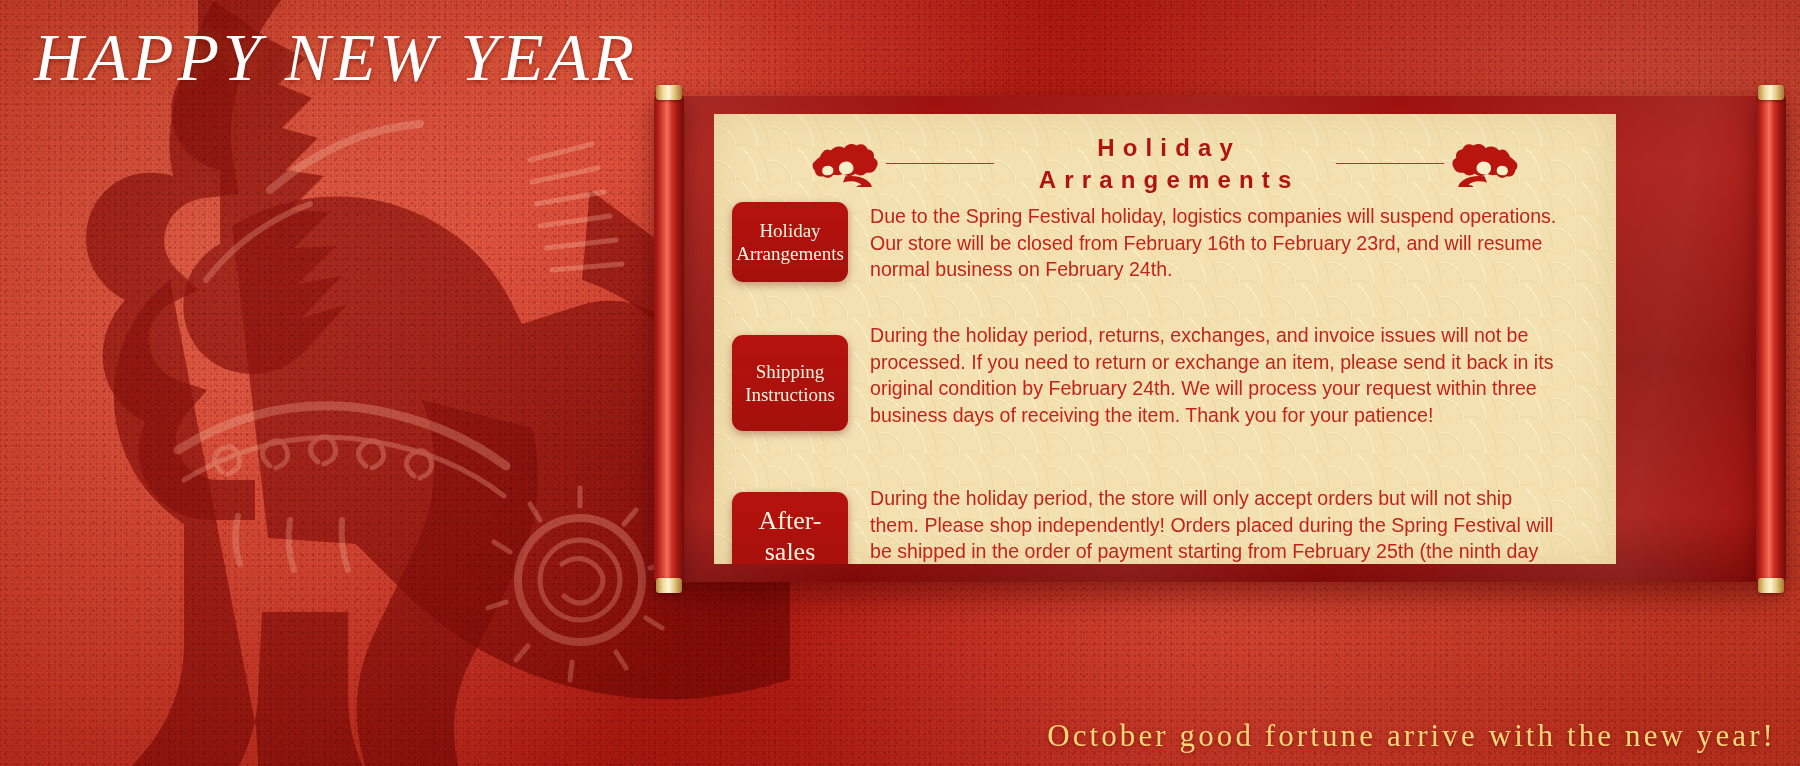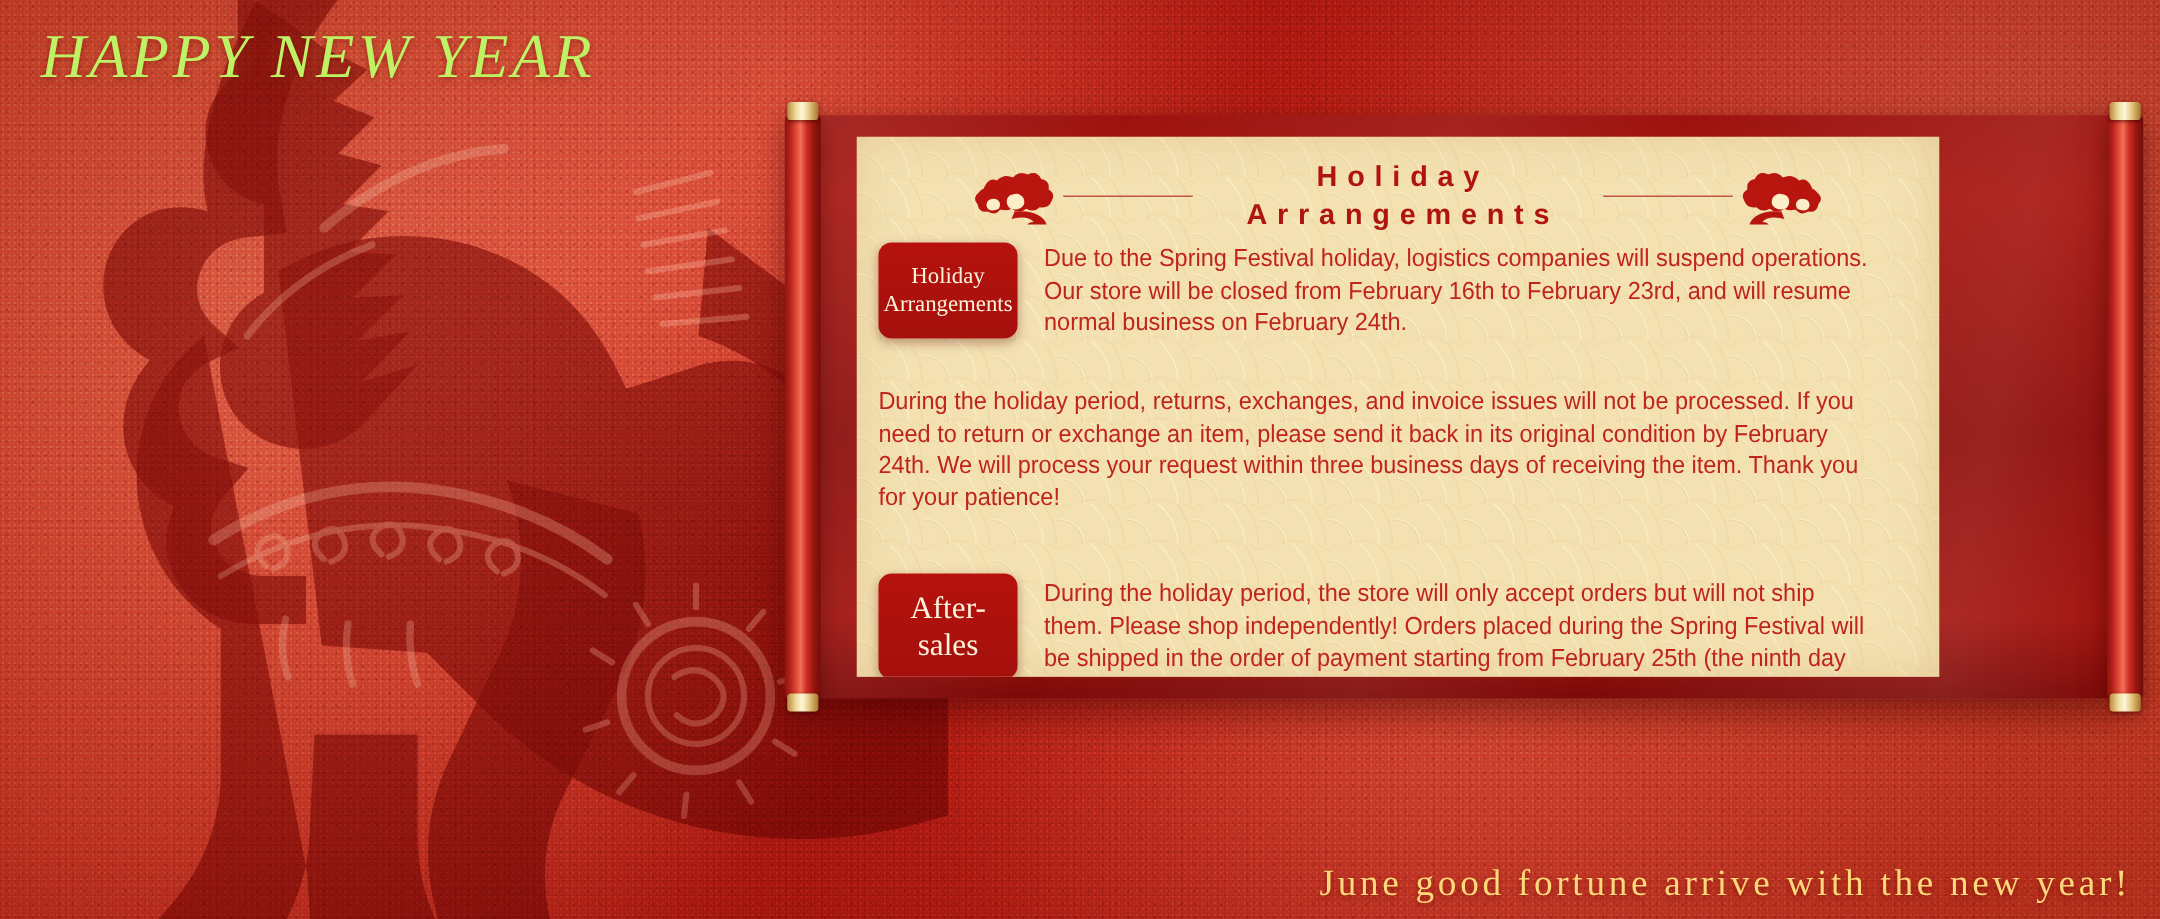"HAPPY NEW YEAR" #greeting-title { color: #bef264 -> #ffffff; font-size: 52px -> 68px }
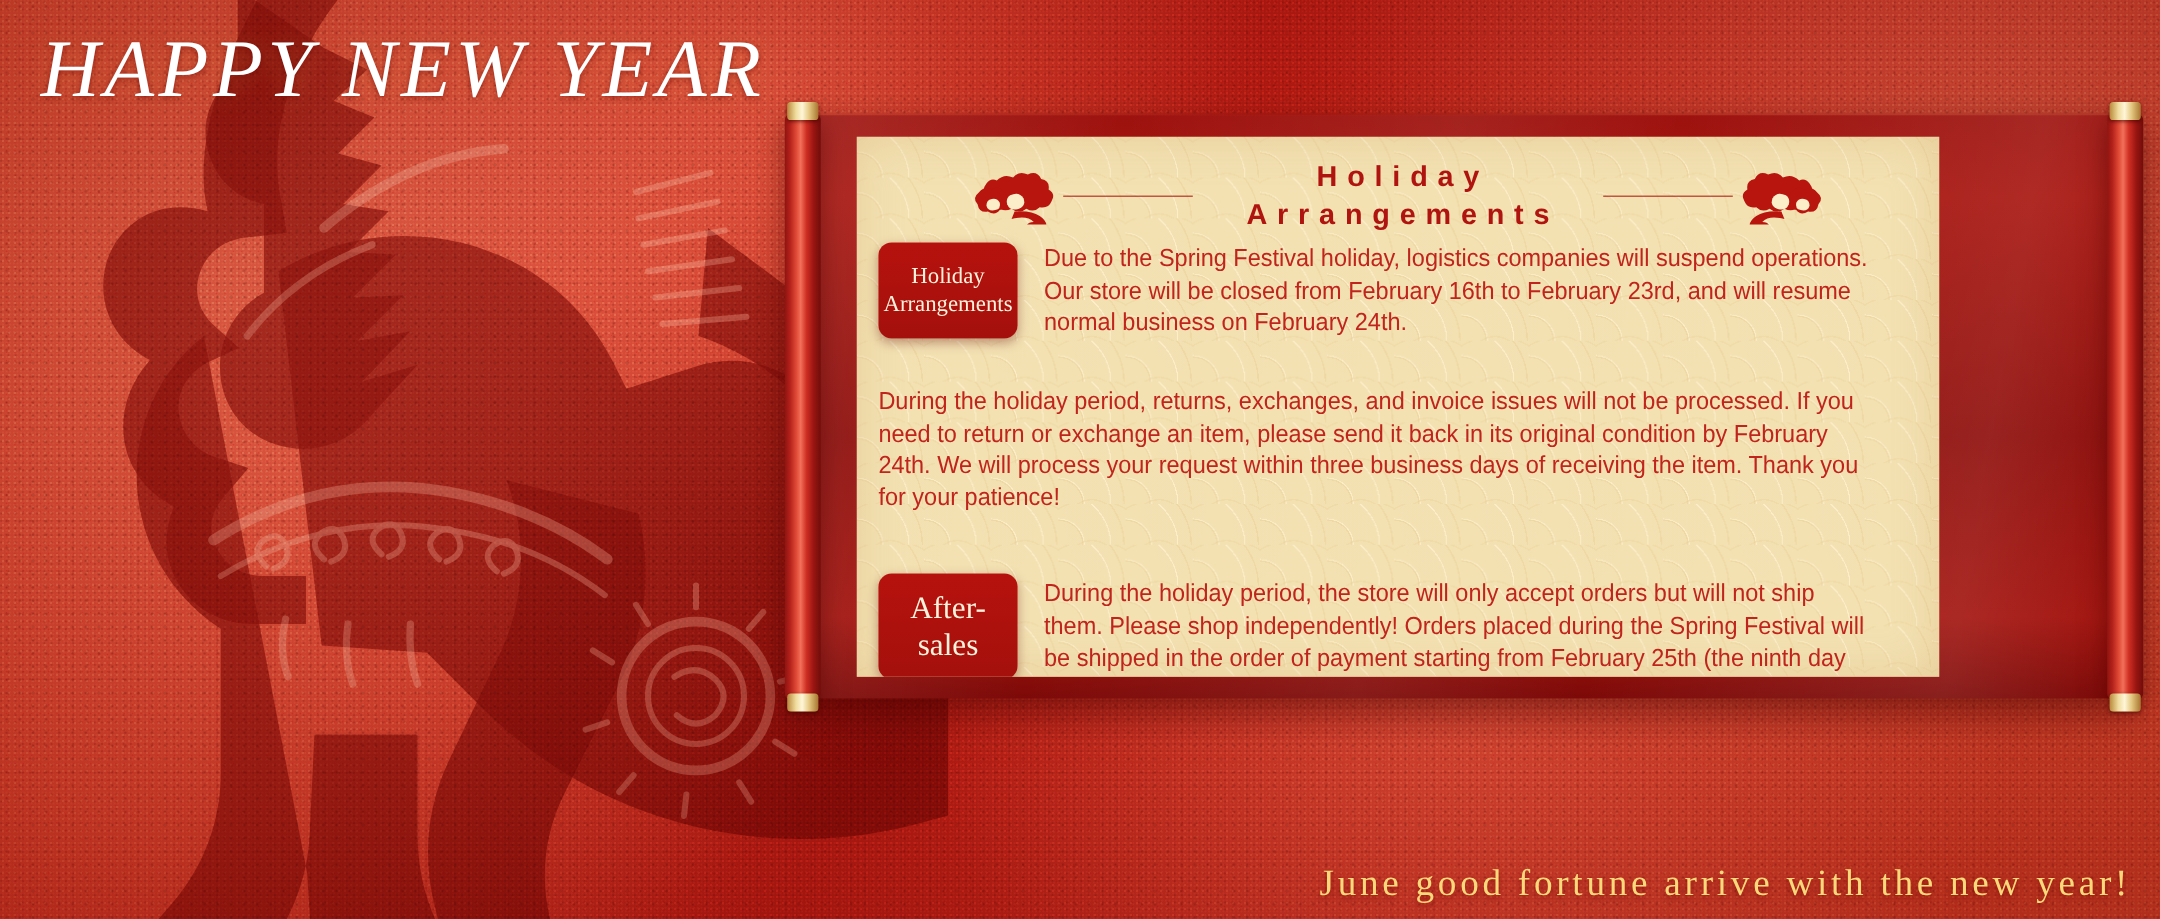"Shipping" div.row-label { html: none -> <div>Shipping<br>Instructions</div> }
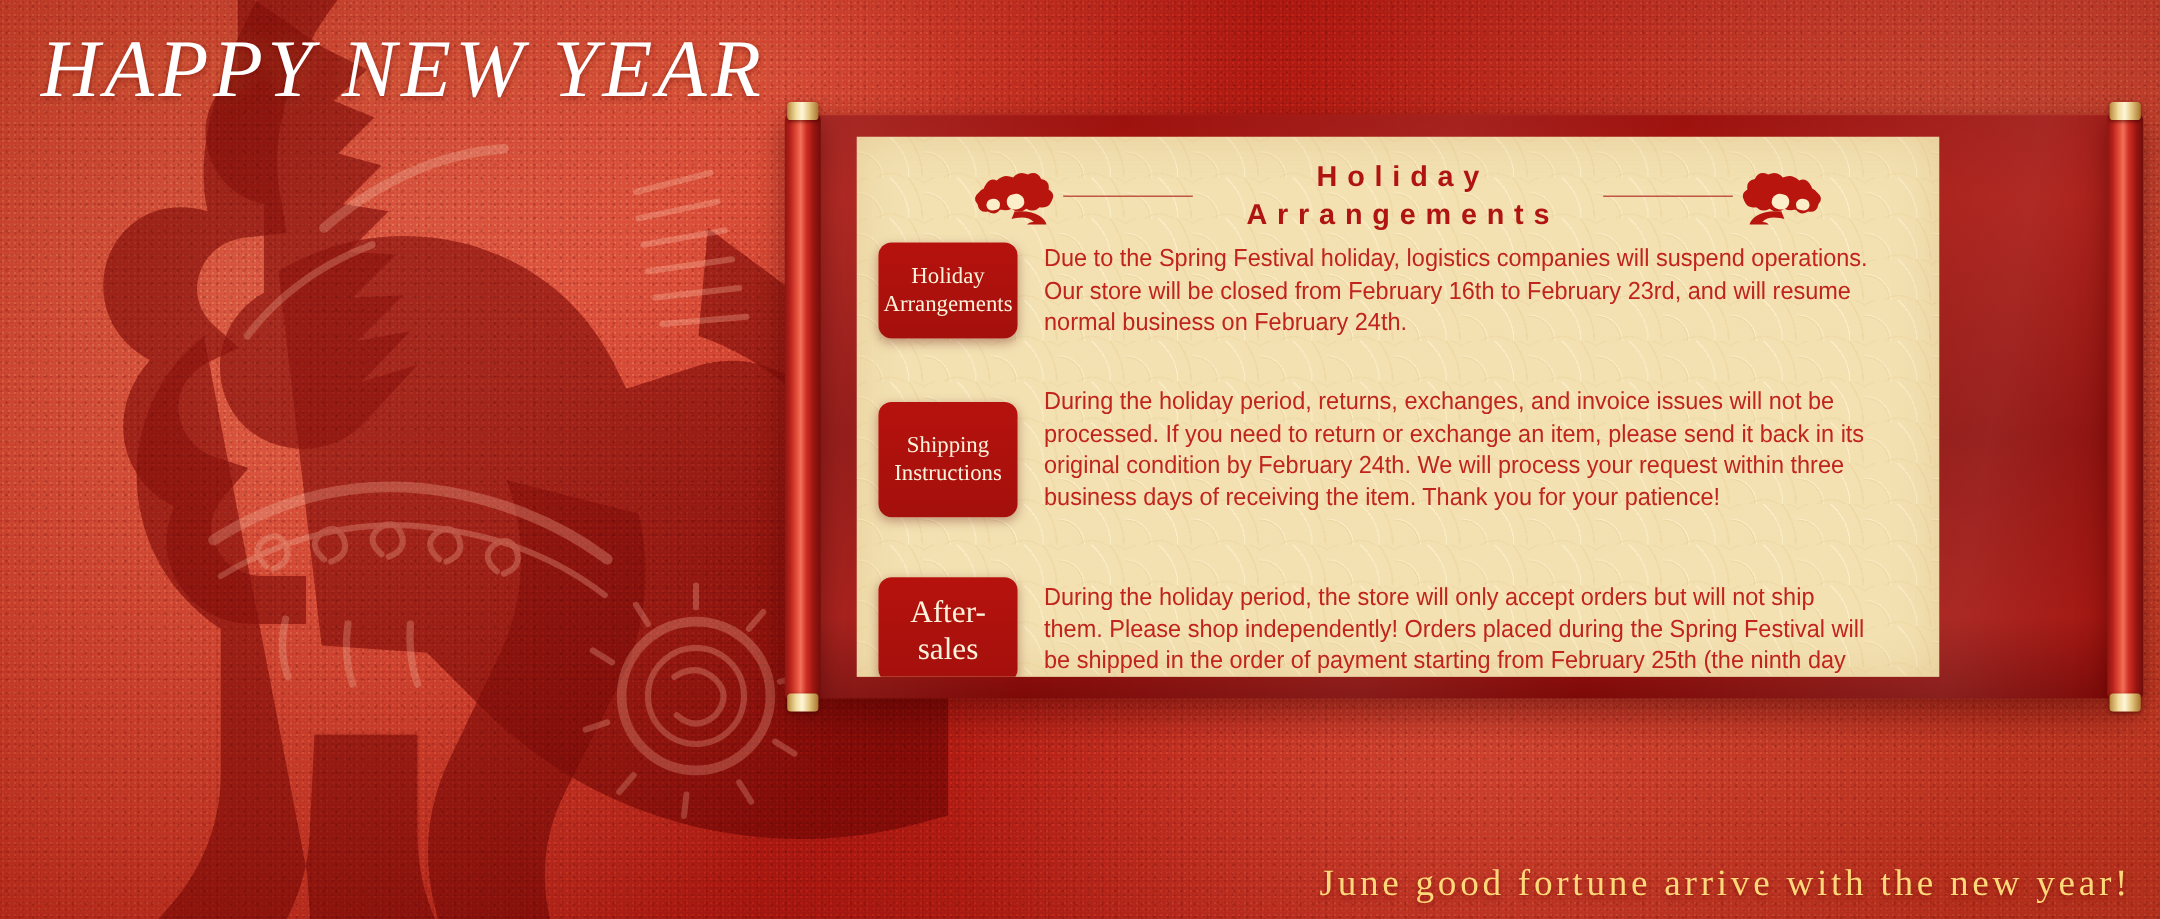"After-" #row-2 { align-items: none -> center }
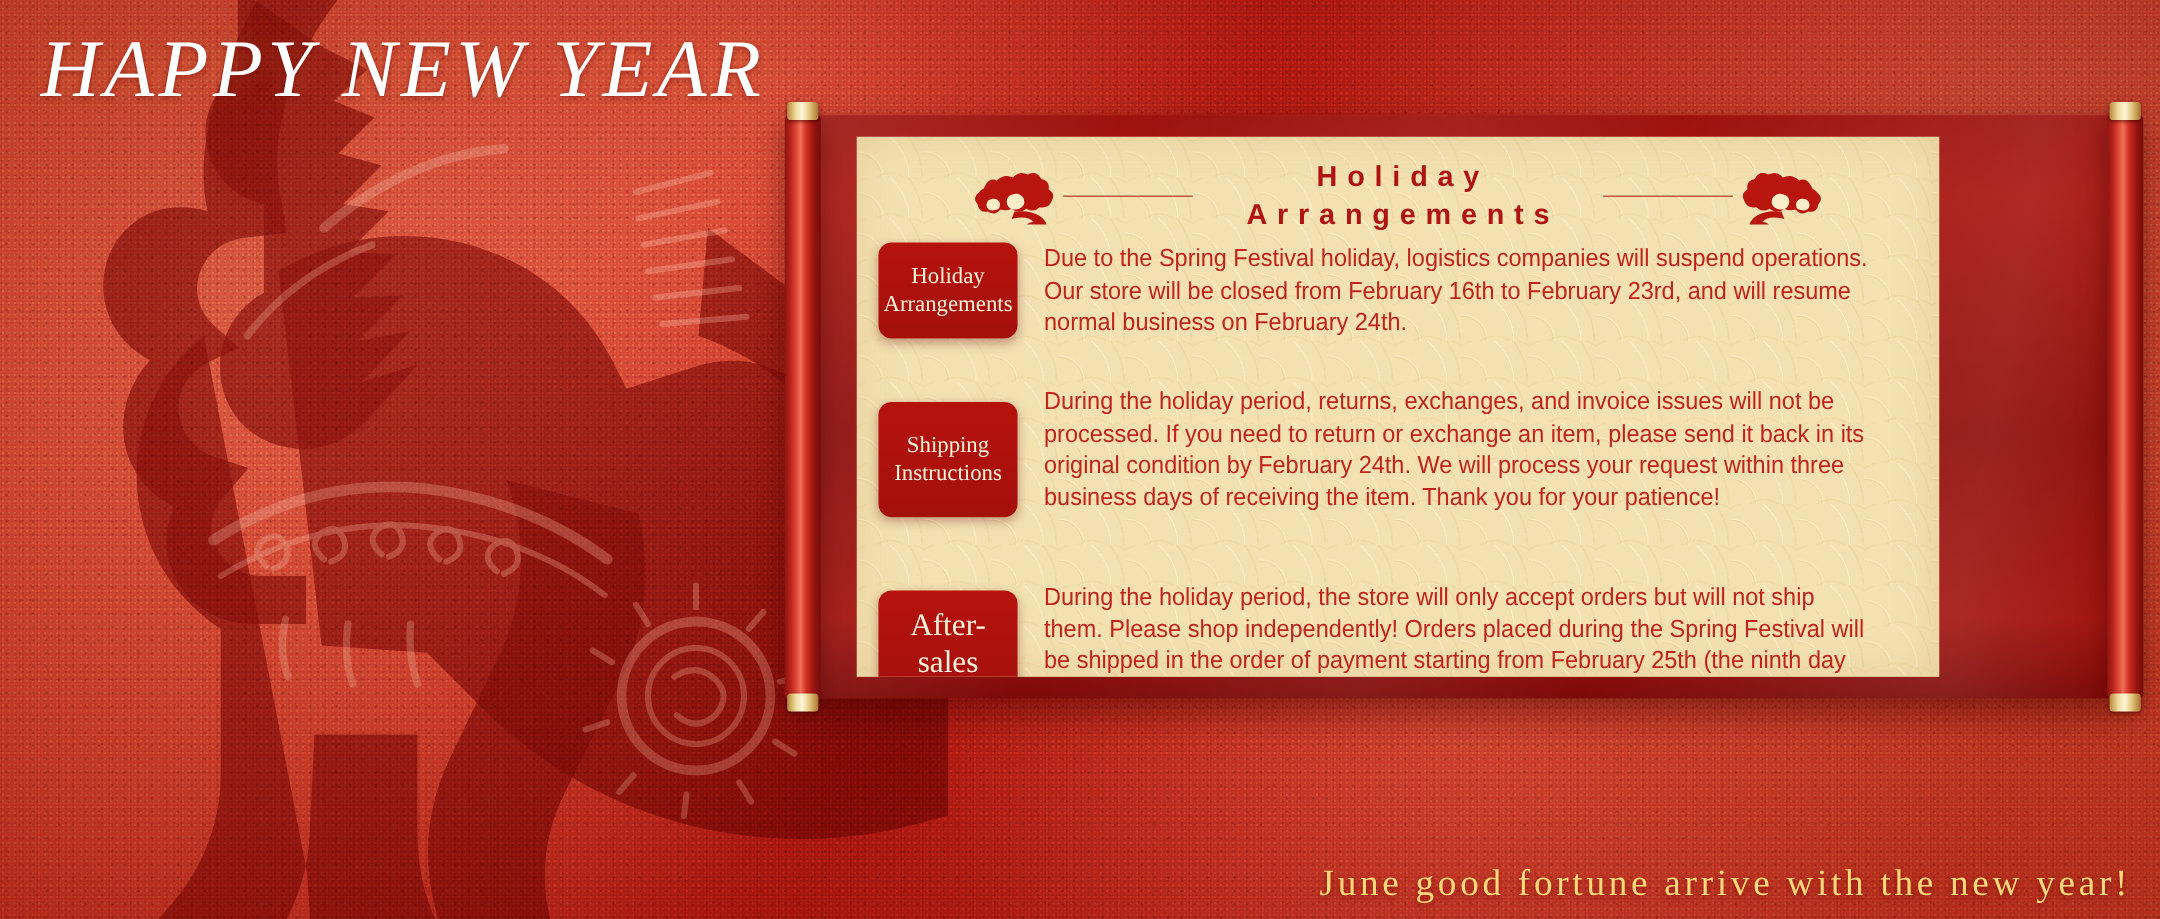"June good fortune arrive with" div { text: June -> October }
